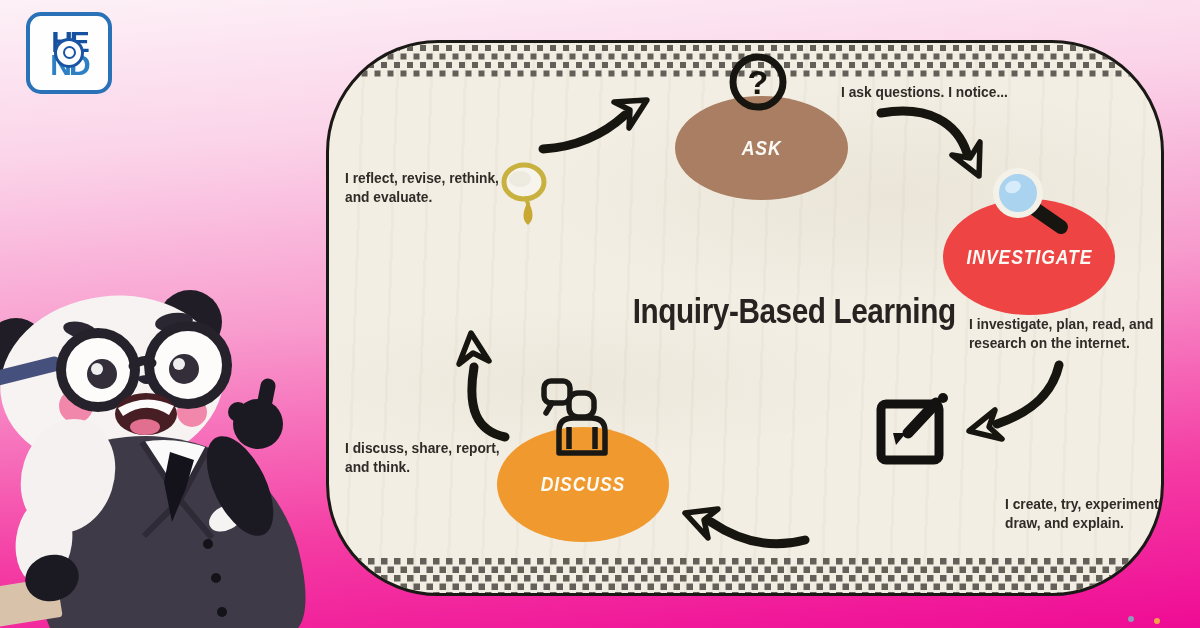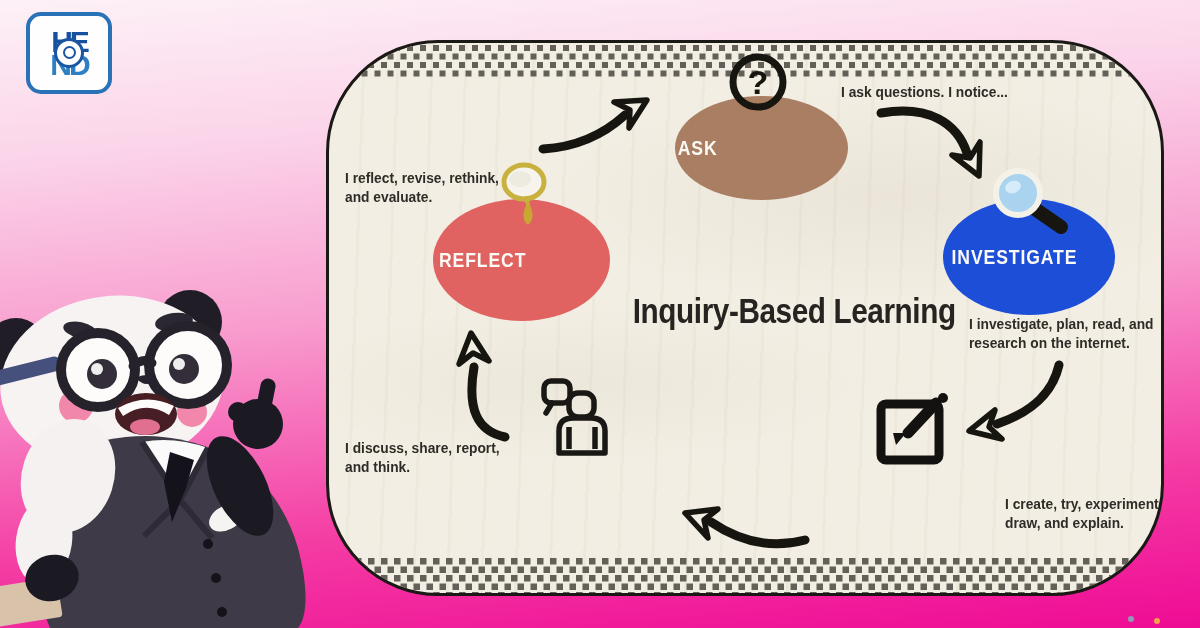"ASK" .ellipse { font-style: none -> italic; justify-content: flex-start -> center }
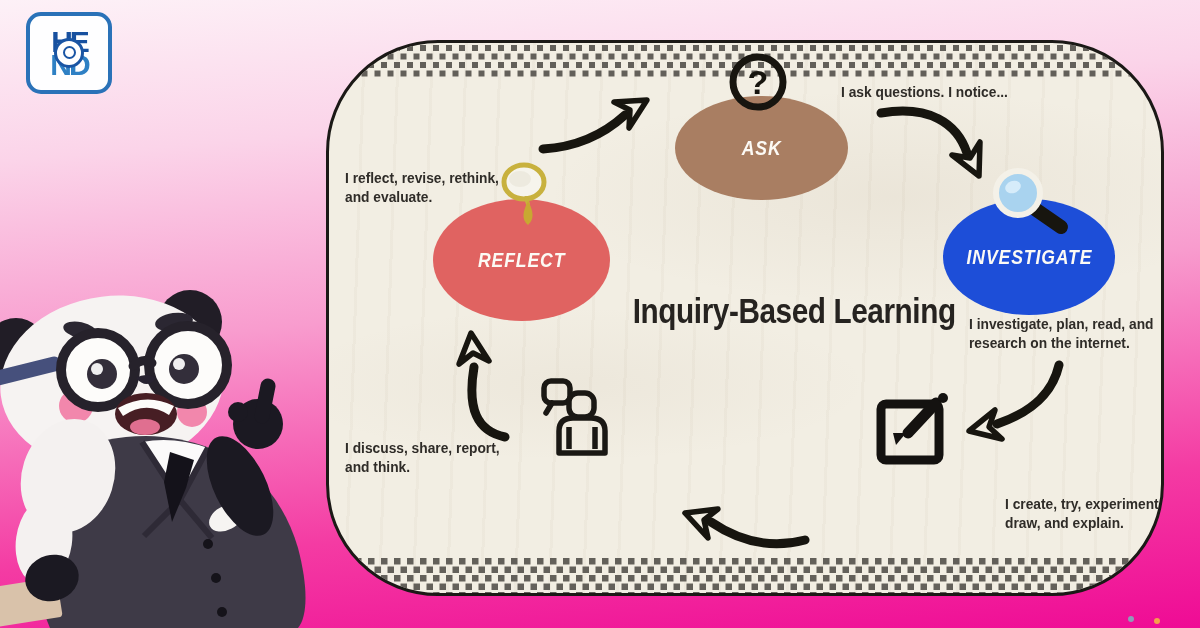"REFLECT" div.ellipse { html: <div> <span>REFLECT</span> </div> -> none }
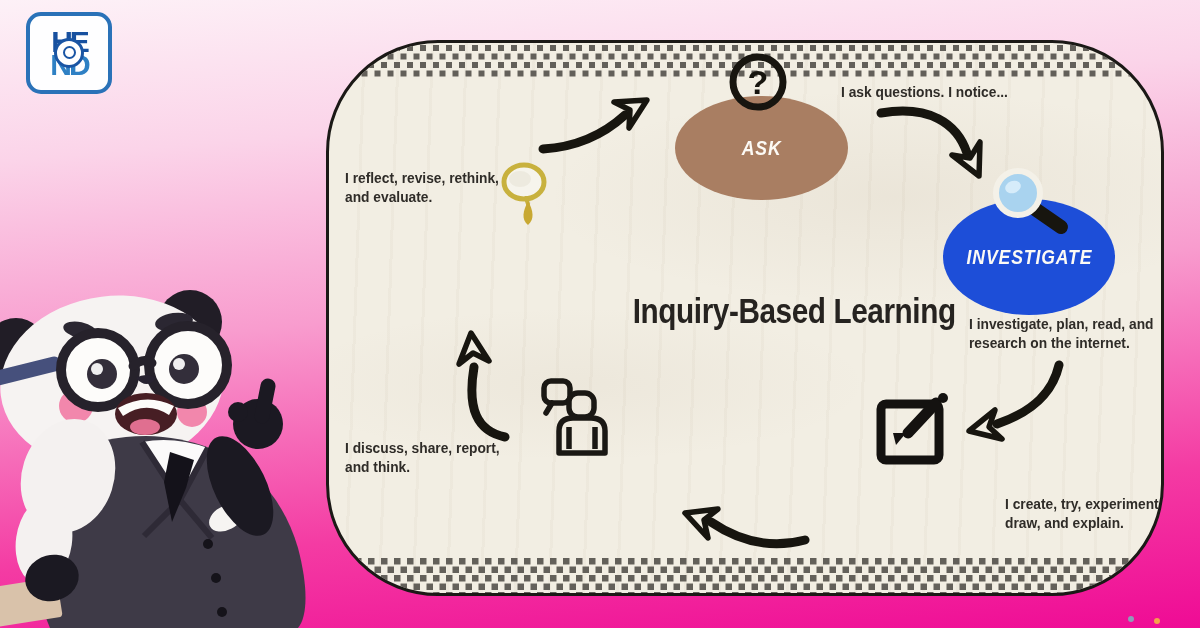"INVESTIGATE" div.ellipse { background: #1d4ed8 -> #ef4444 }
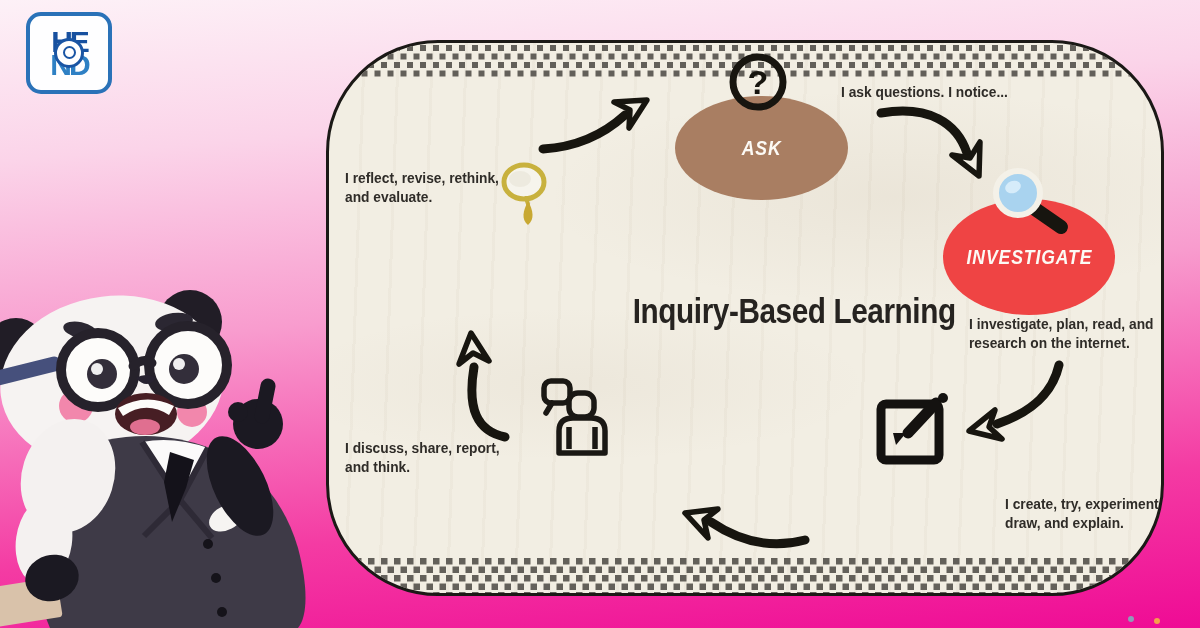"DISCUSS" div.ellipse { html: none -> <div> <span>DISCUSS</span> </div> }
